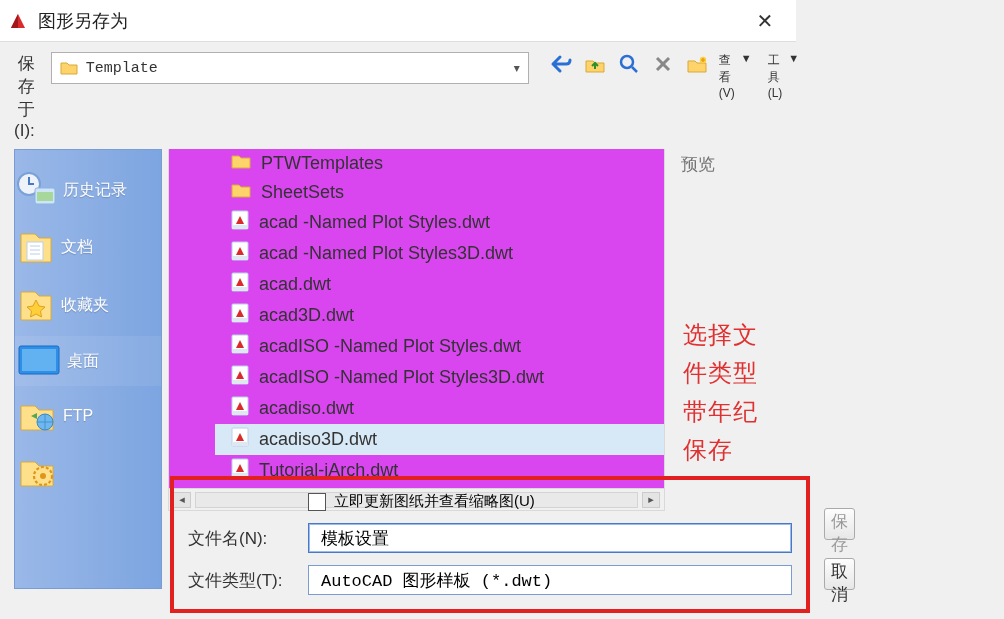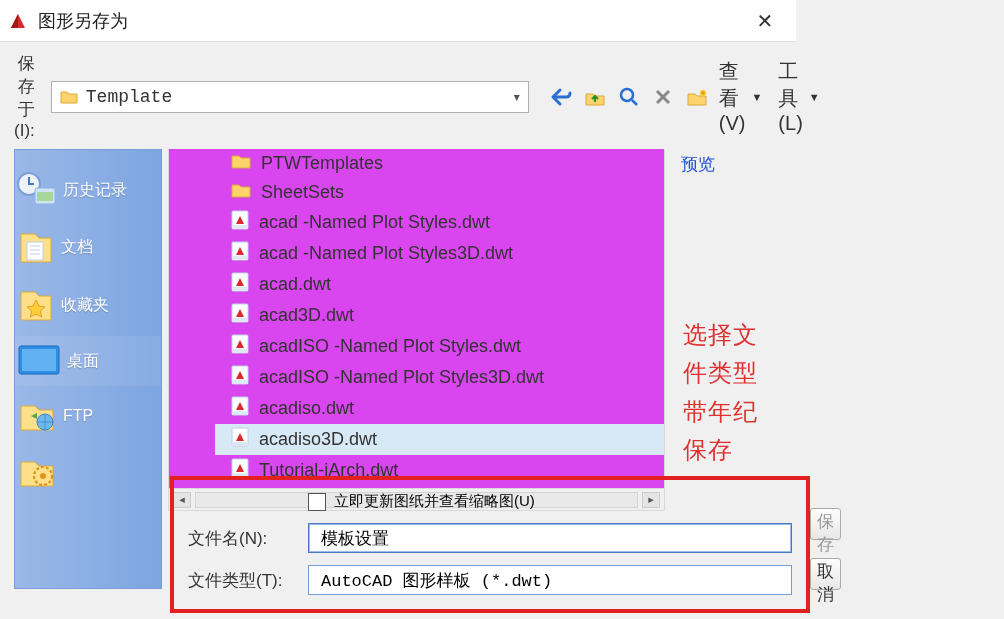"保存于(I):" .toolbar-row { align-items: center -> flex-start }
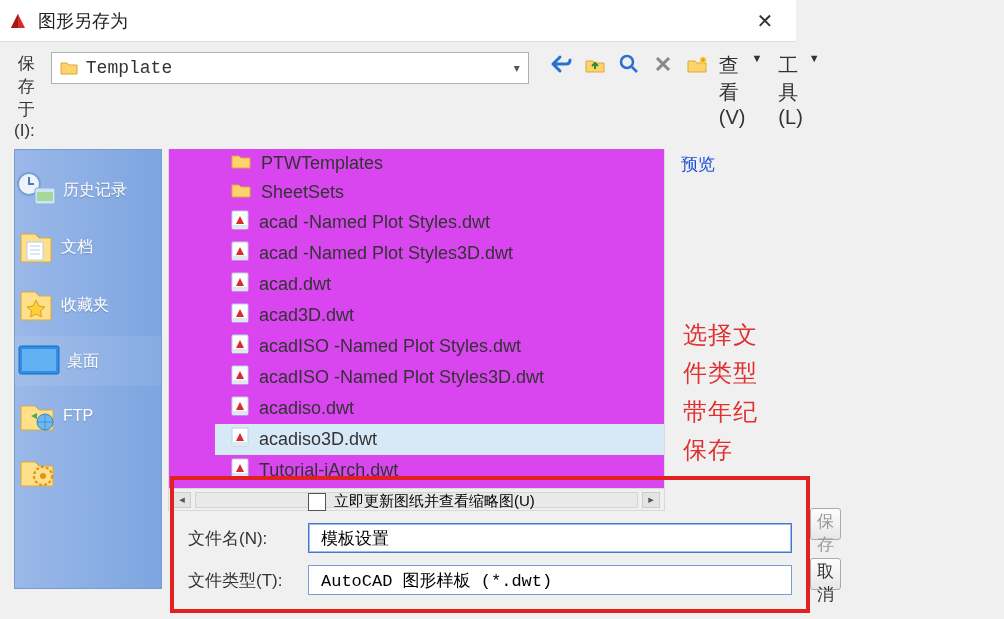"Template" .path-text { font-size: 18px -> 15px }
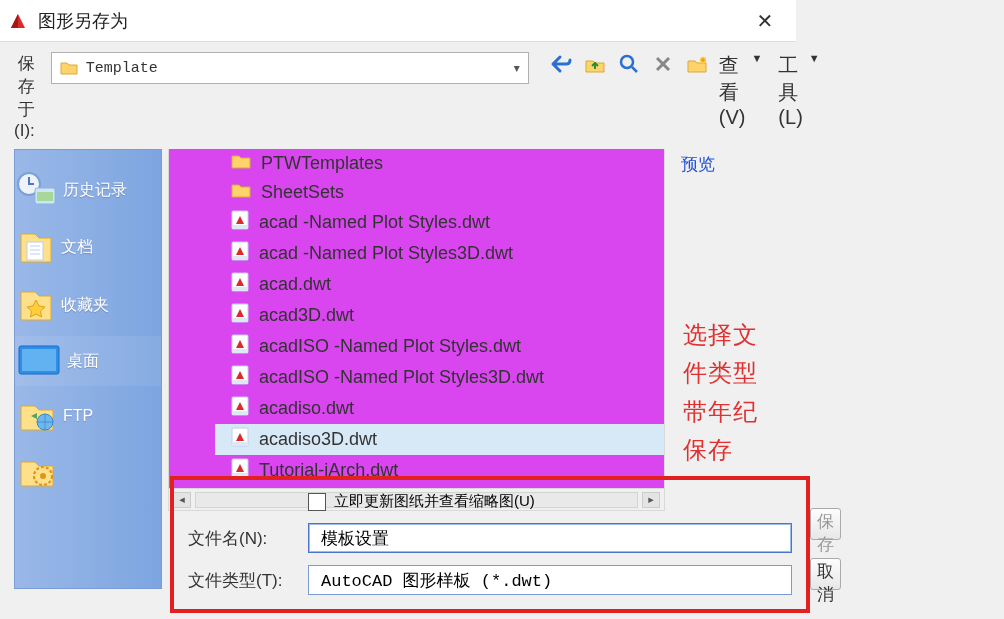"查看(V)" .menu-btn { font-size: 20px -> 12px }
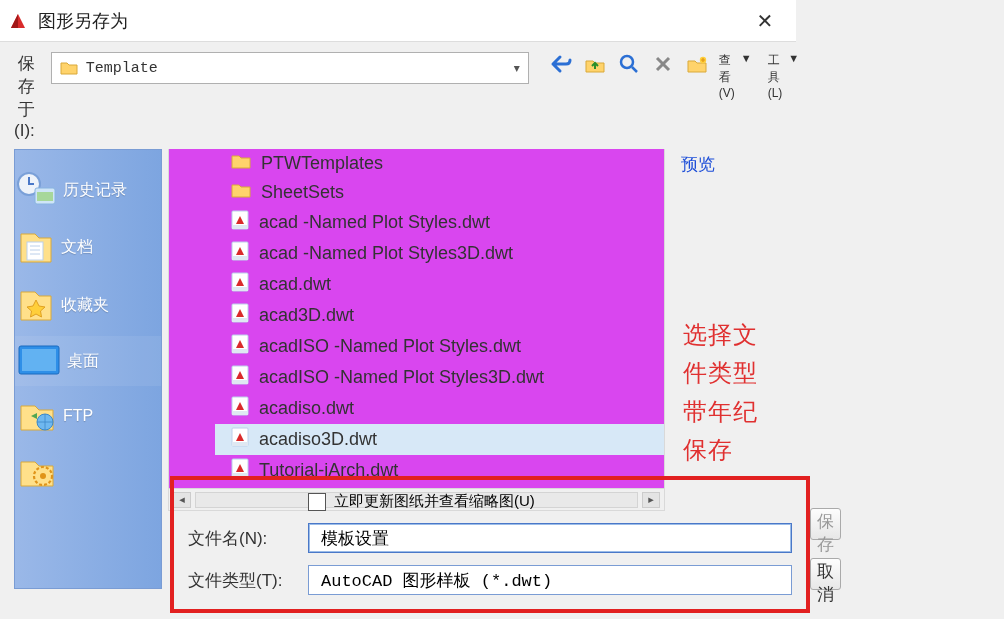"预览" .preview-label { color: #1d4ed8 -> #737373 }
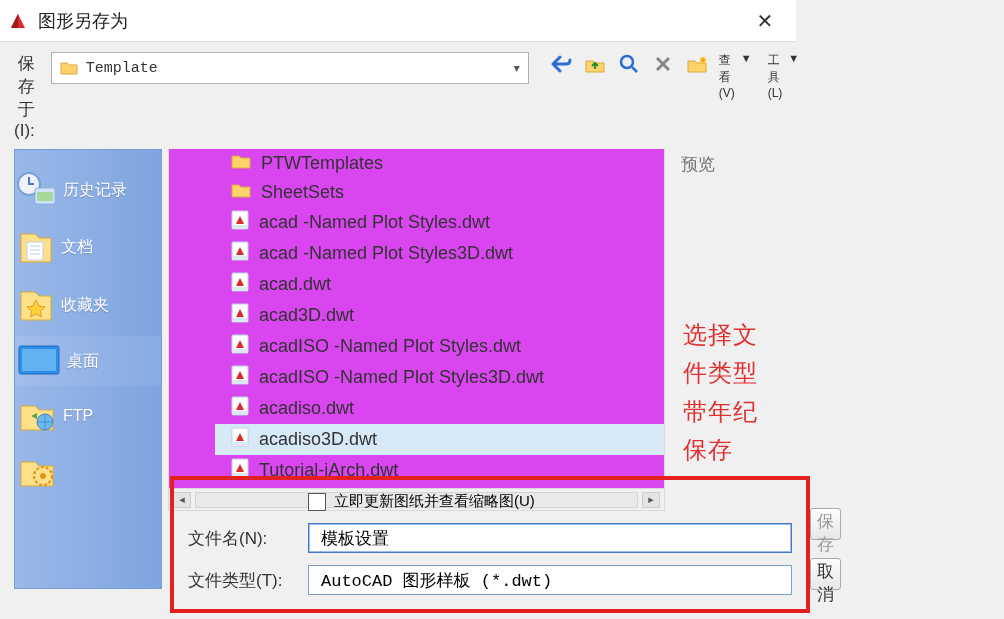"立即更新图纸并查看缩略图(U)" .bottom-area { gap: none -> 14px }
